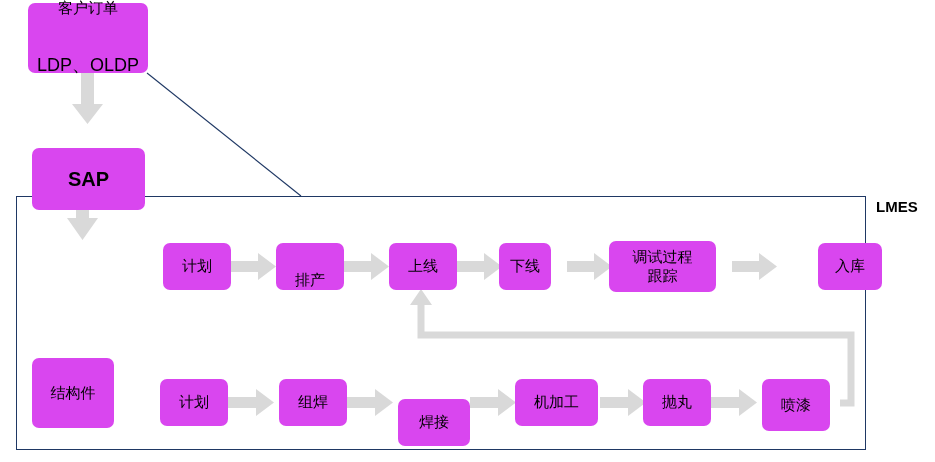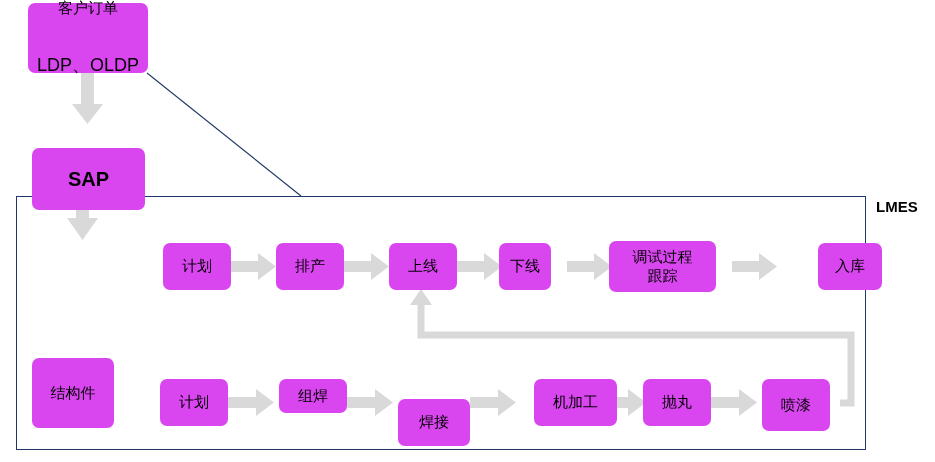"排产" div.node { align-items: none -> flex-end }
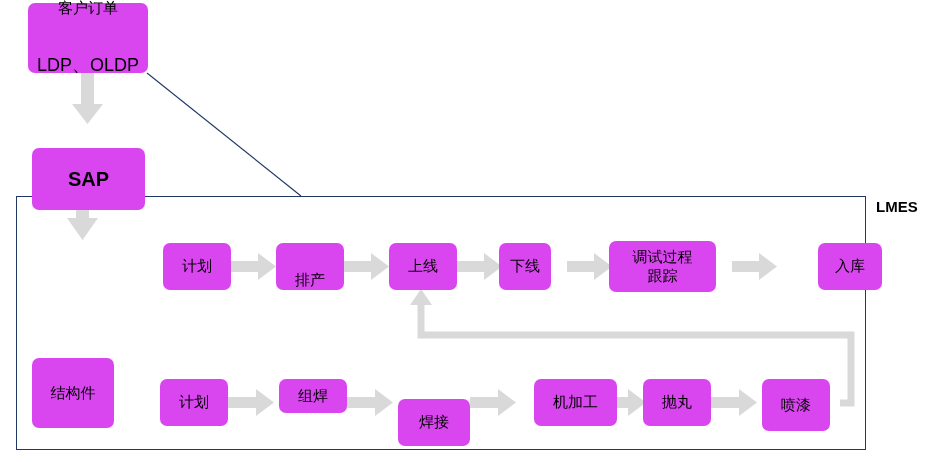"组焊" div.node { height: 34px -> 47px }
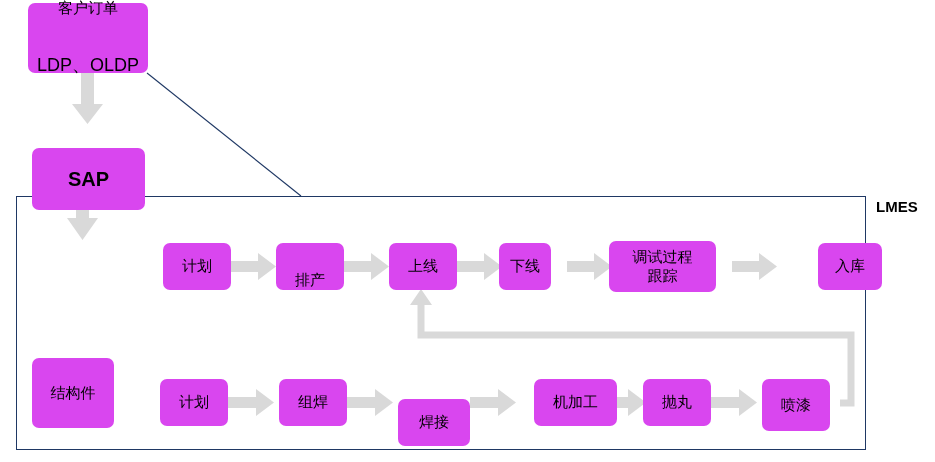"机加工" div.node { left: 534px -> 515px }
